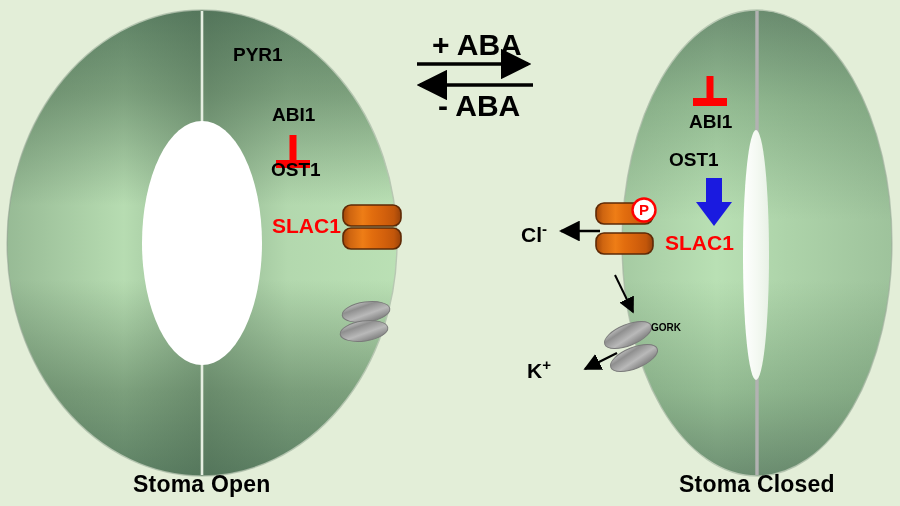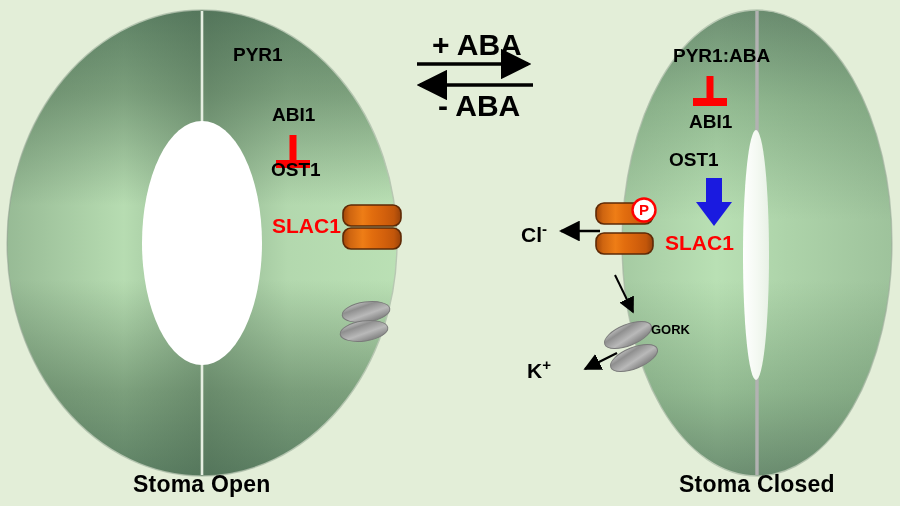"PYR1:ABA" div.lbl { html: <div>PYR1:ABA</div> -> none }
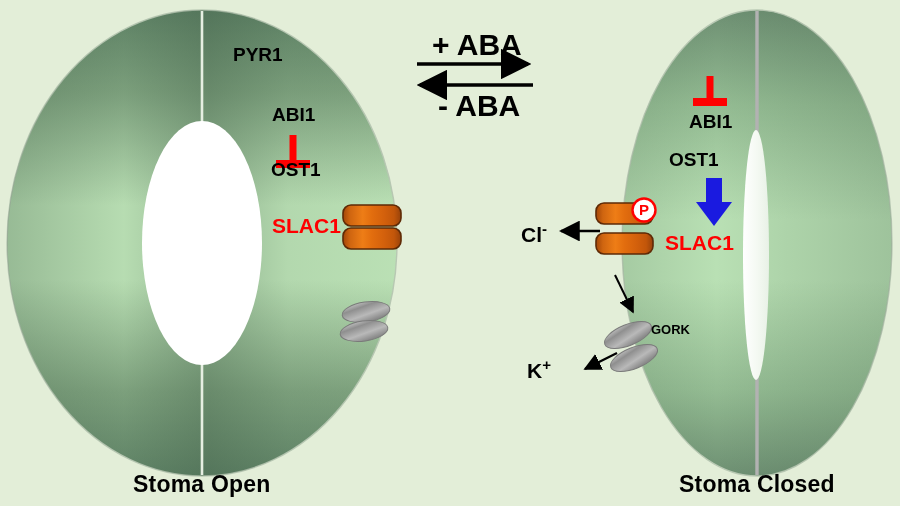"GORK" .gene-sm { font-size: 13px -> 10px }
